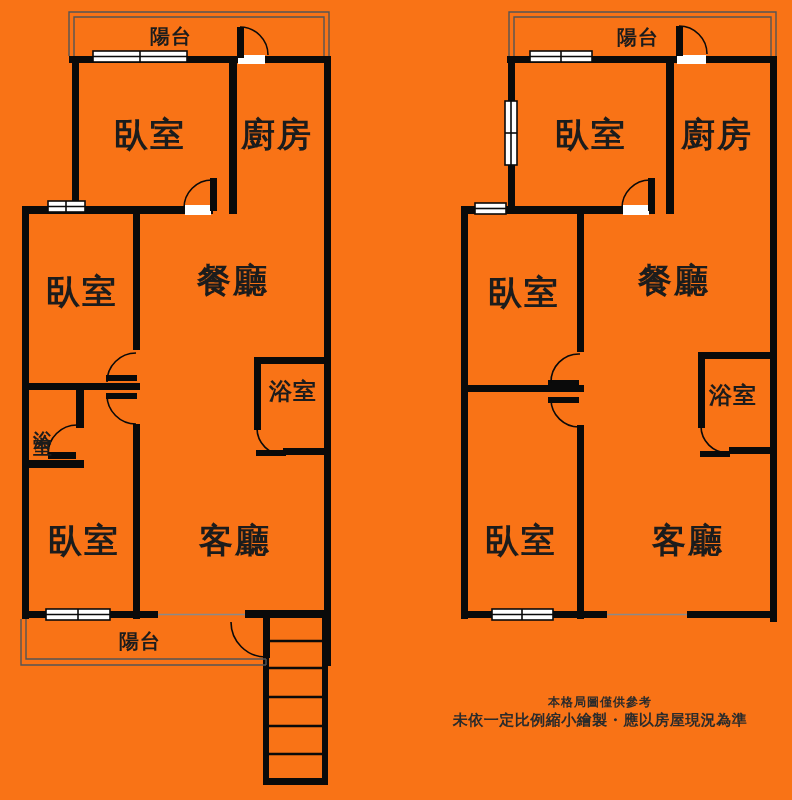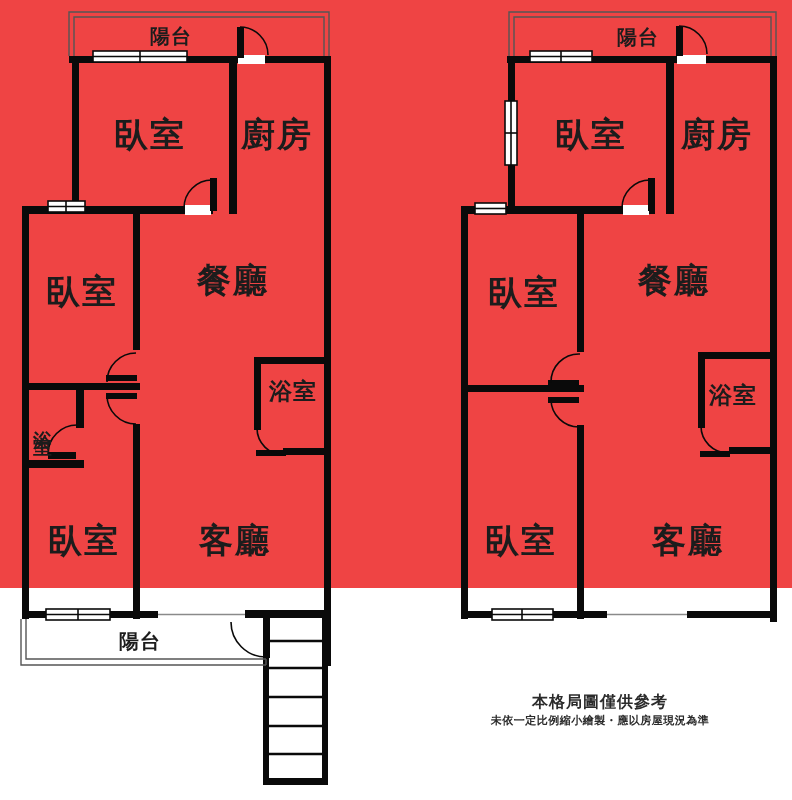"陽台" #stage { background: #ef4444 -> #f97316; height: 588px -> 800px }
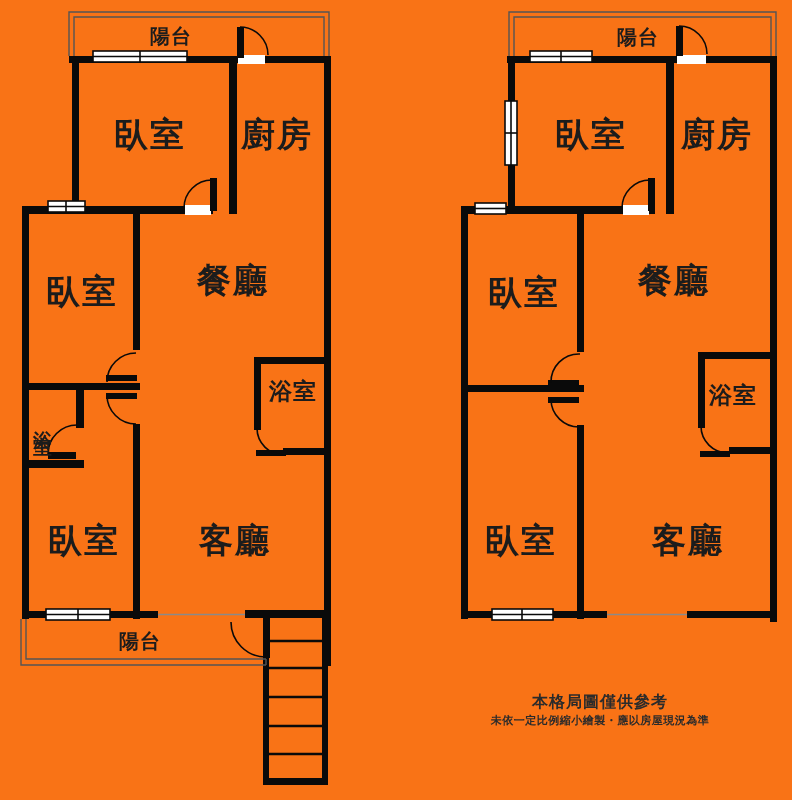"本格局圖僅供參考" .note-1 { font-size: 16px -> 12px }
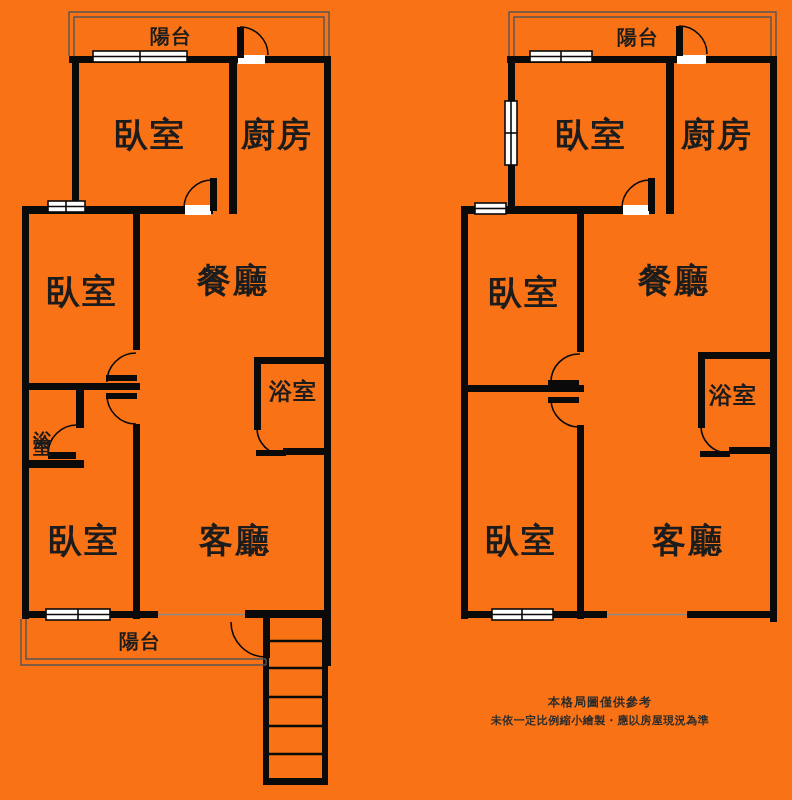"未依一定比例縮小繪製・應以房屋現況為準" .note-2 { font-size: 11px -> 15px }
